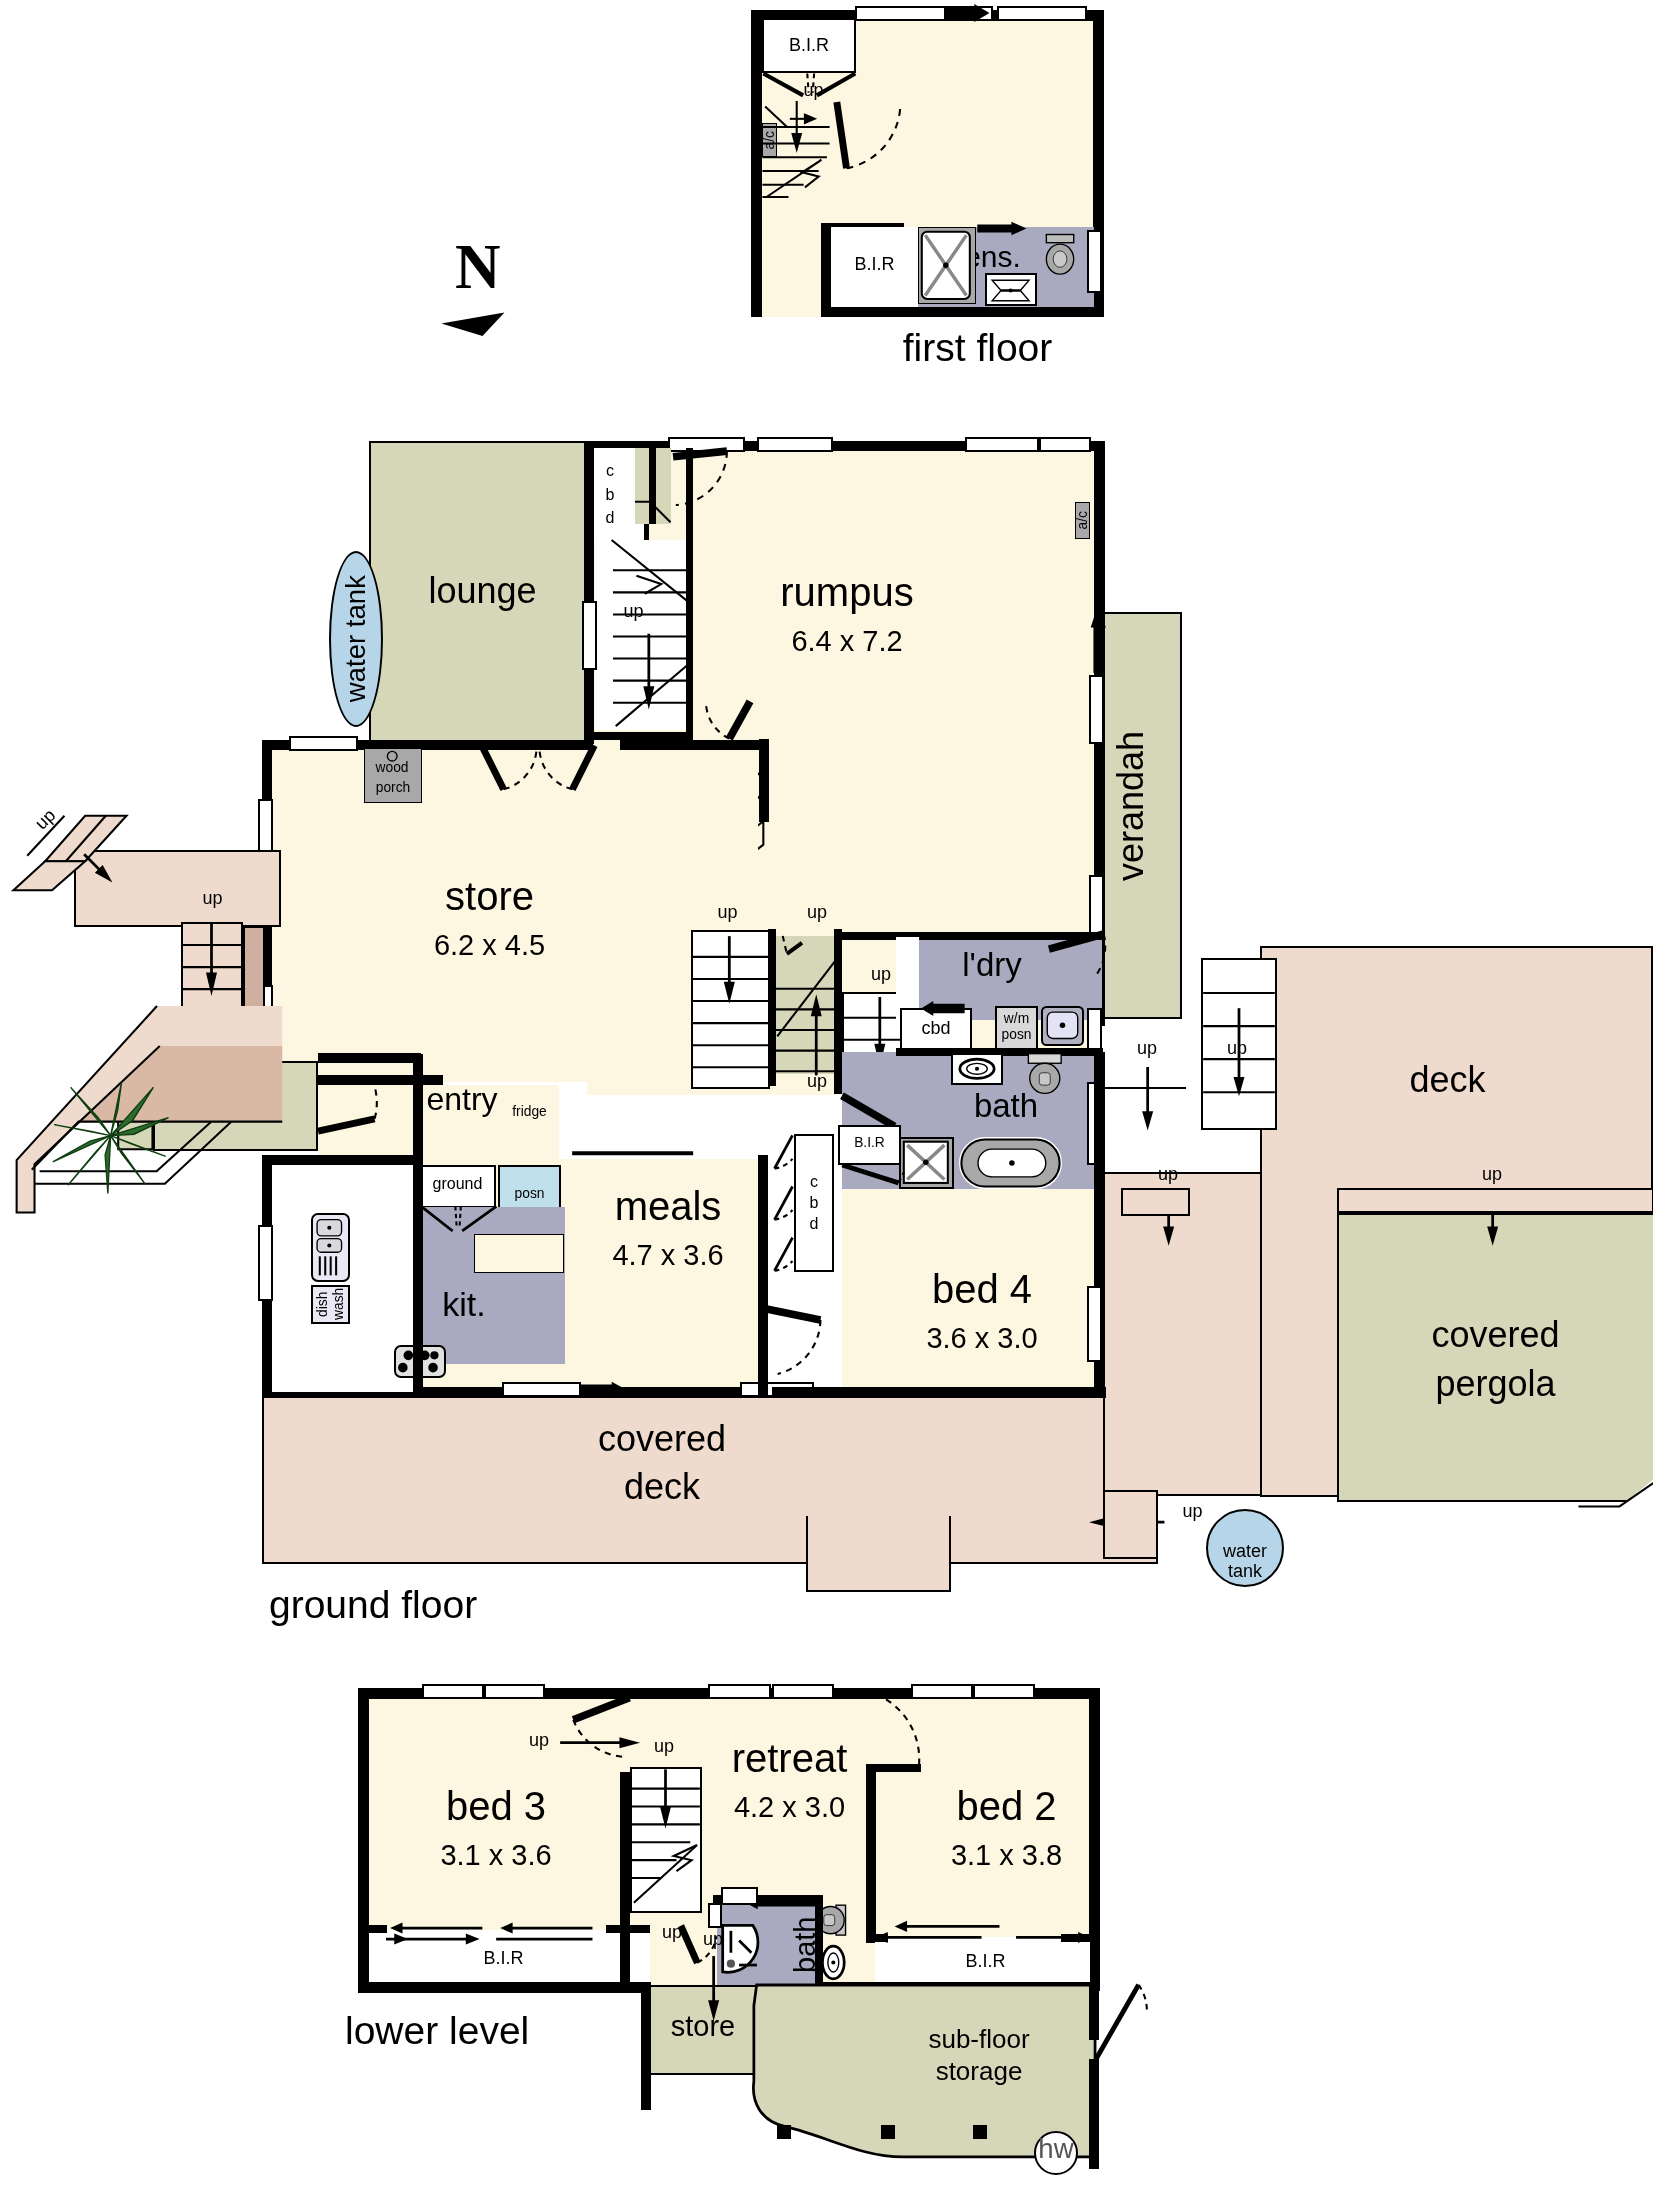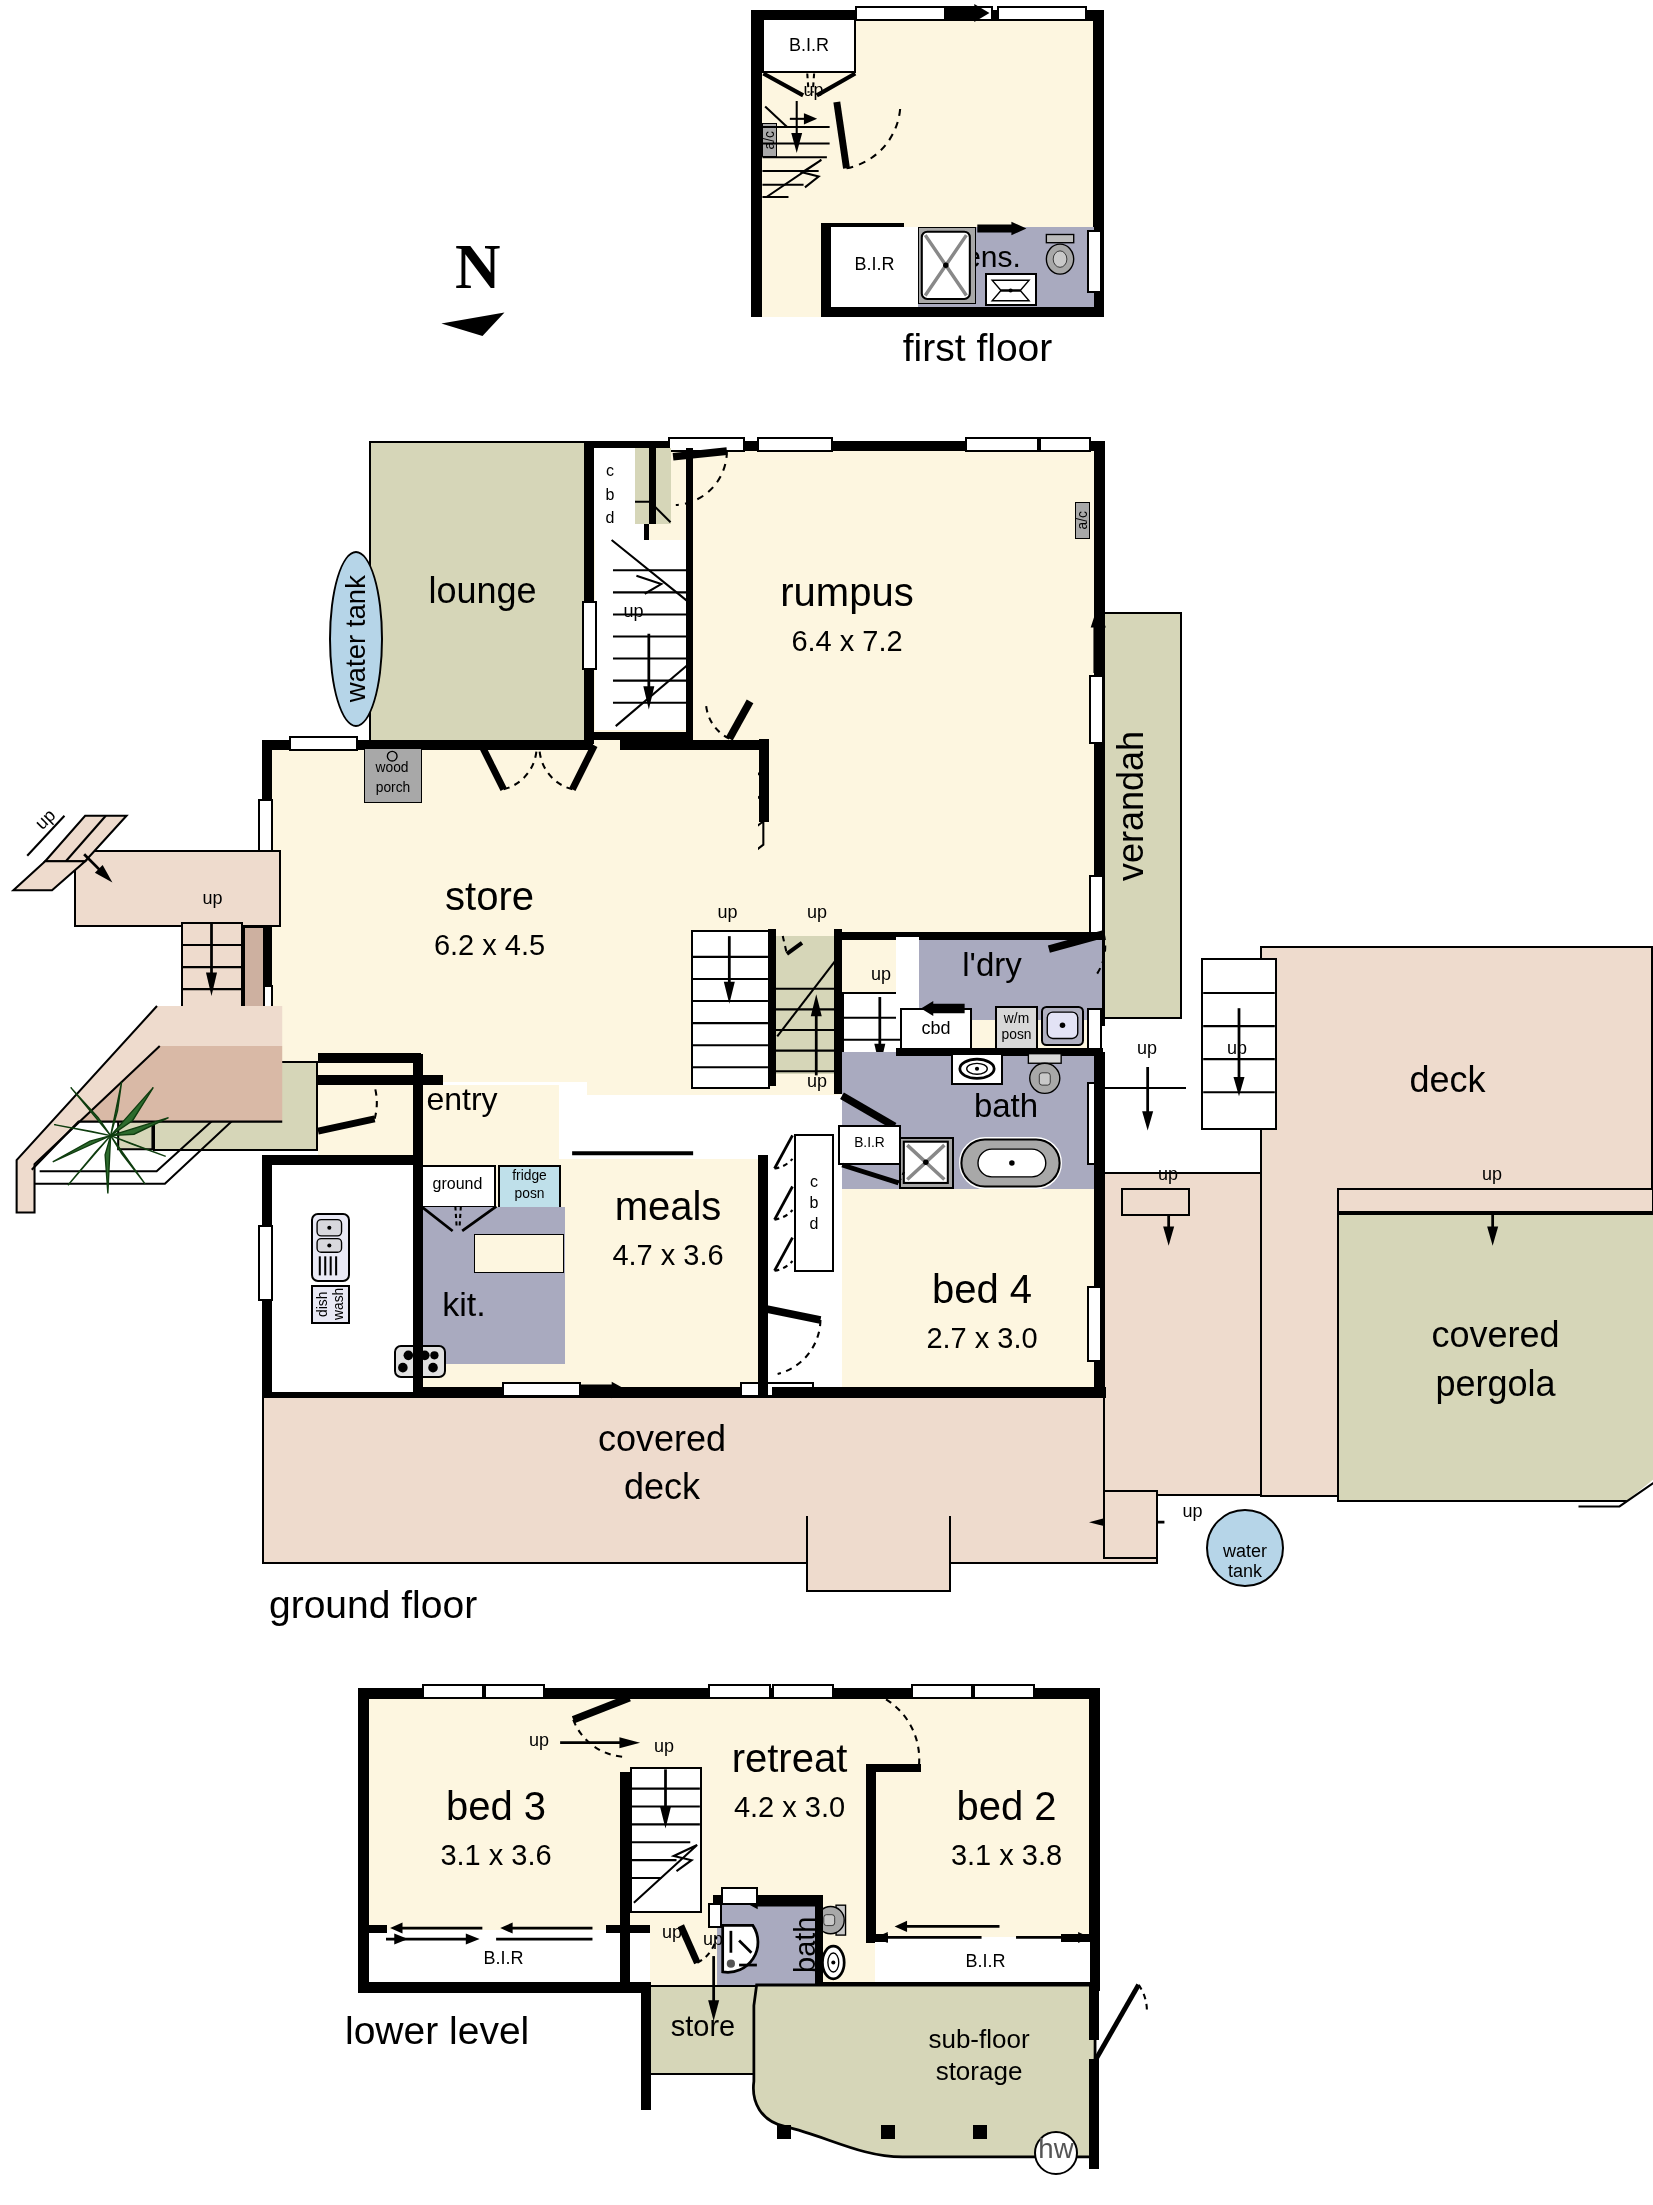"fridge" div.lbl { top: 1169px -> 1105px }
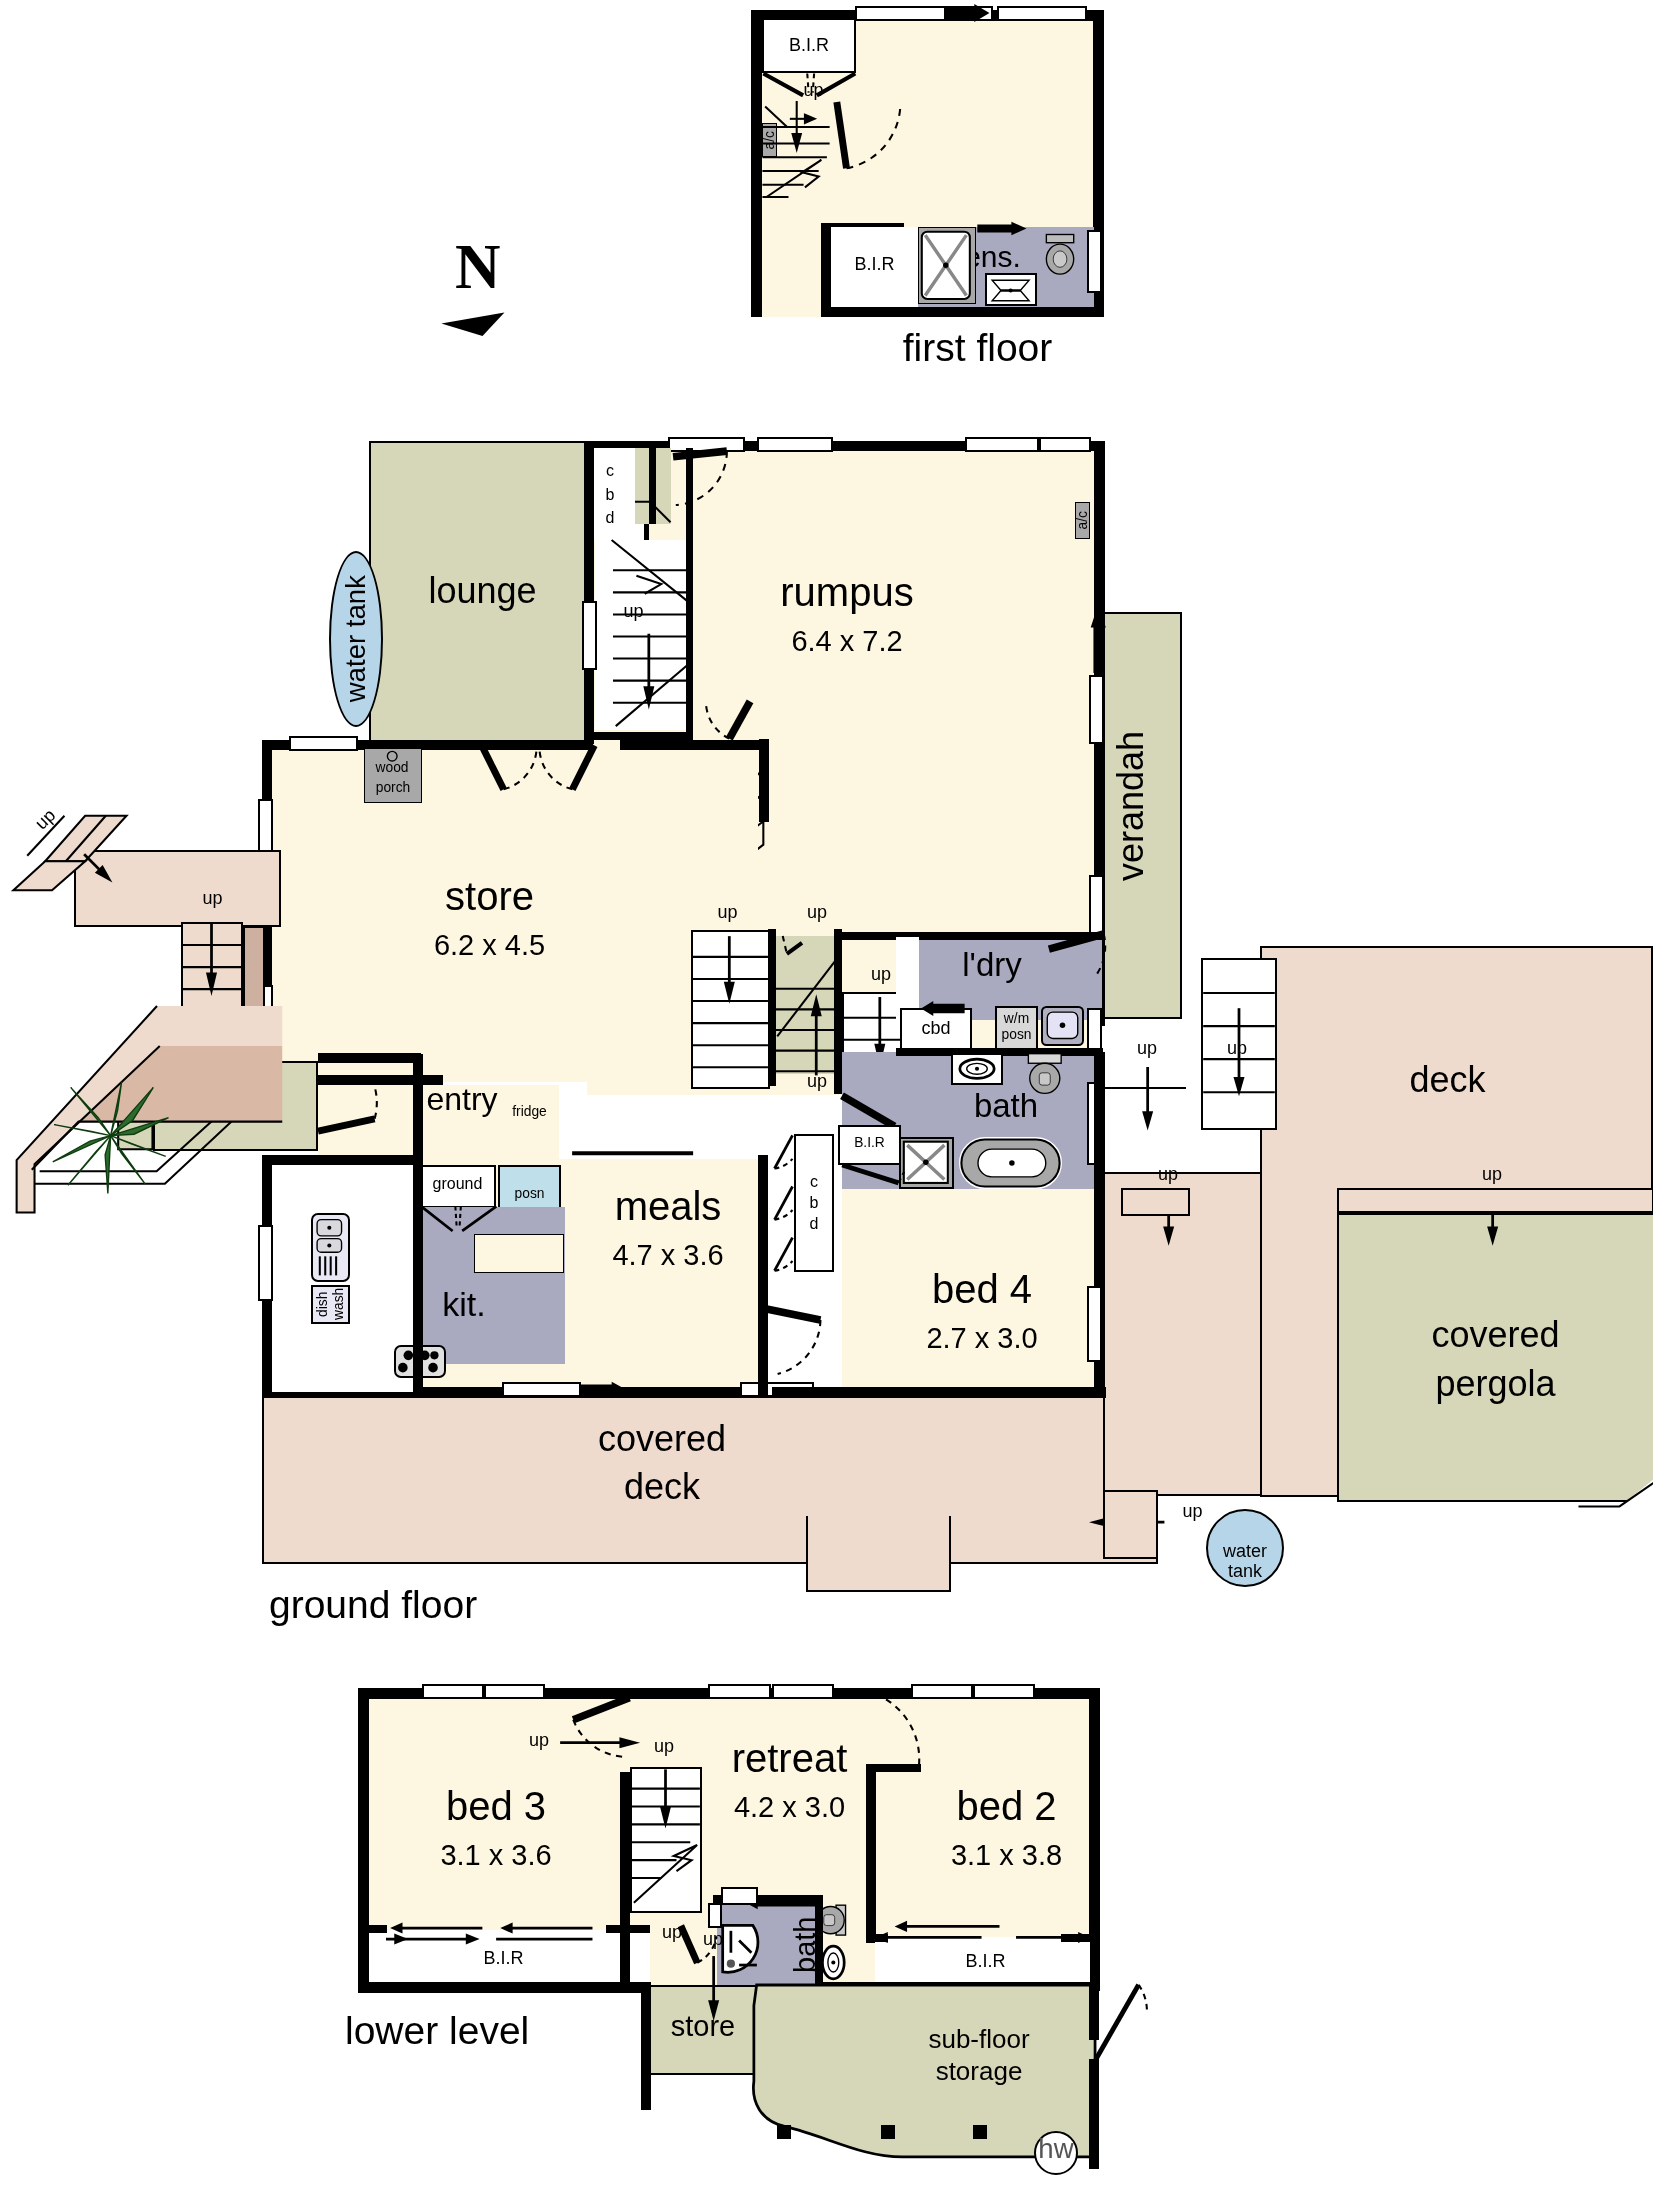"2.7 x 3.0" div.lbl { text: 2.7 -> 3.6 }
